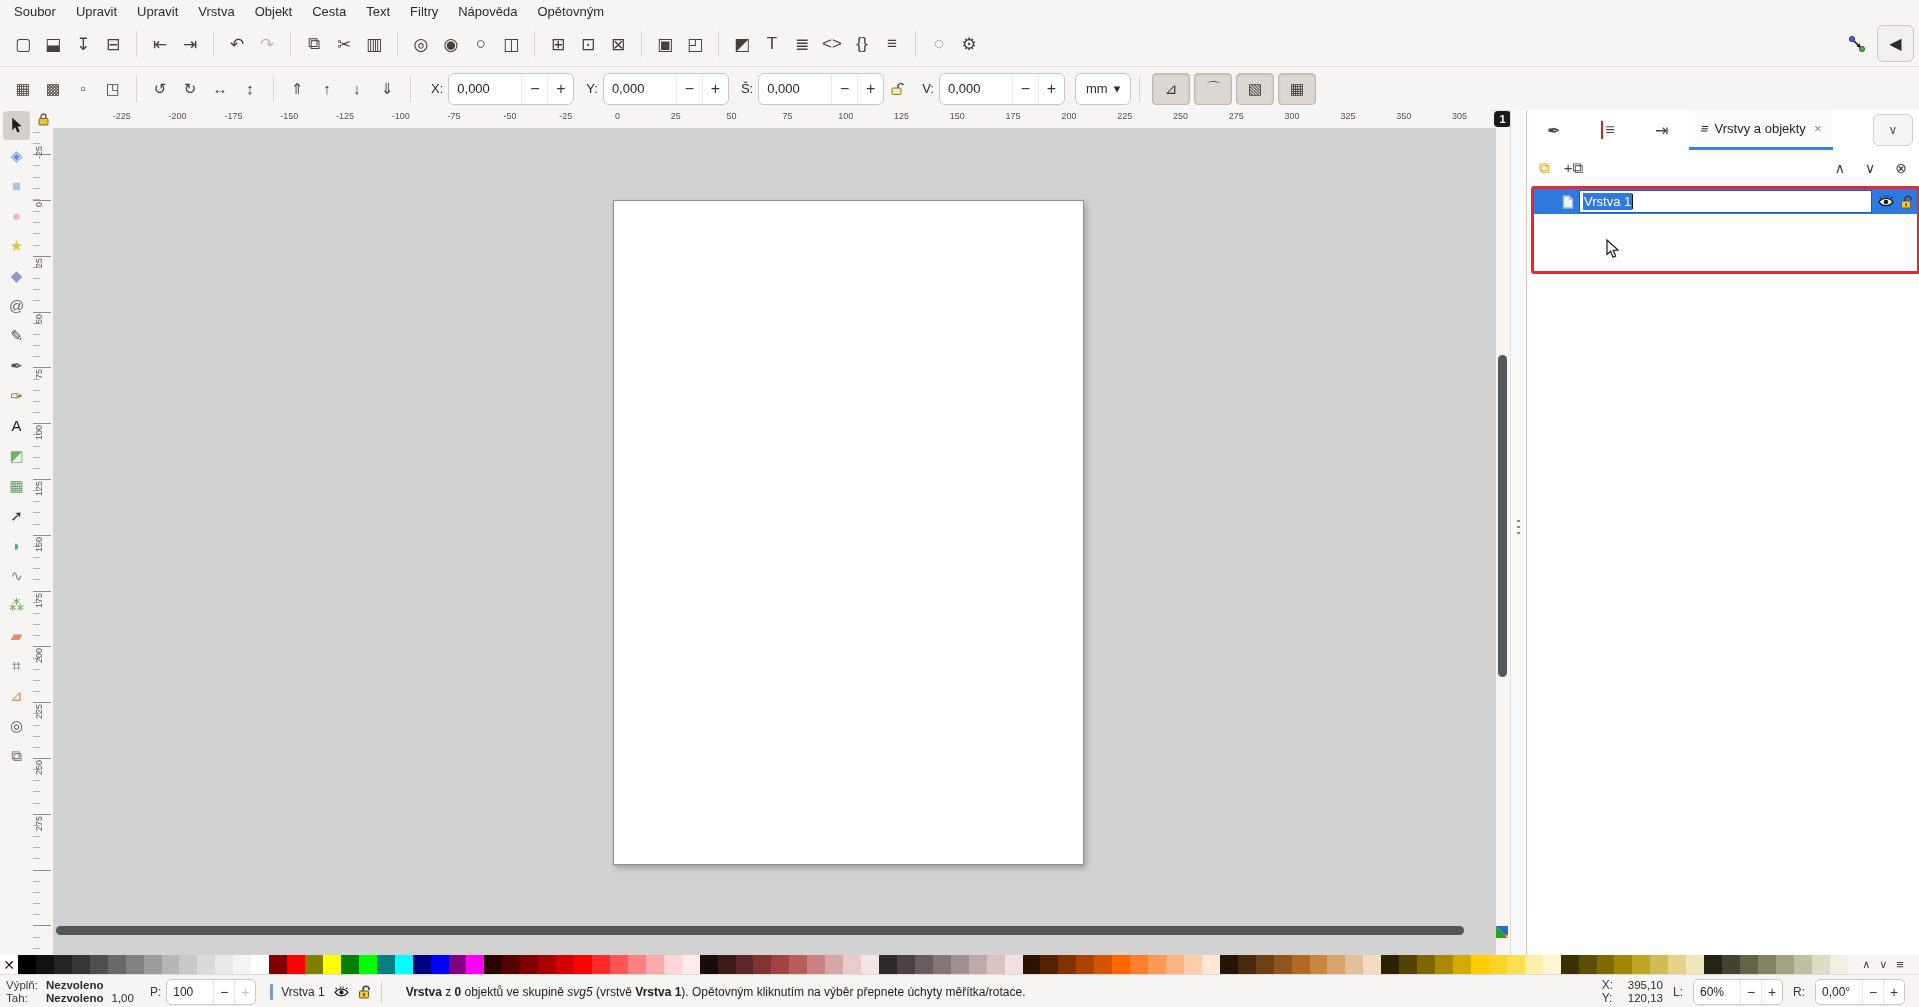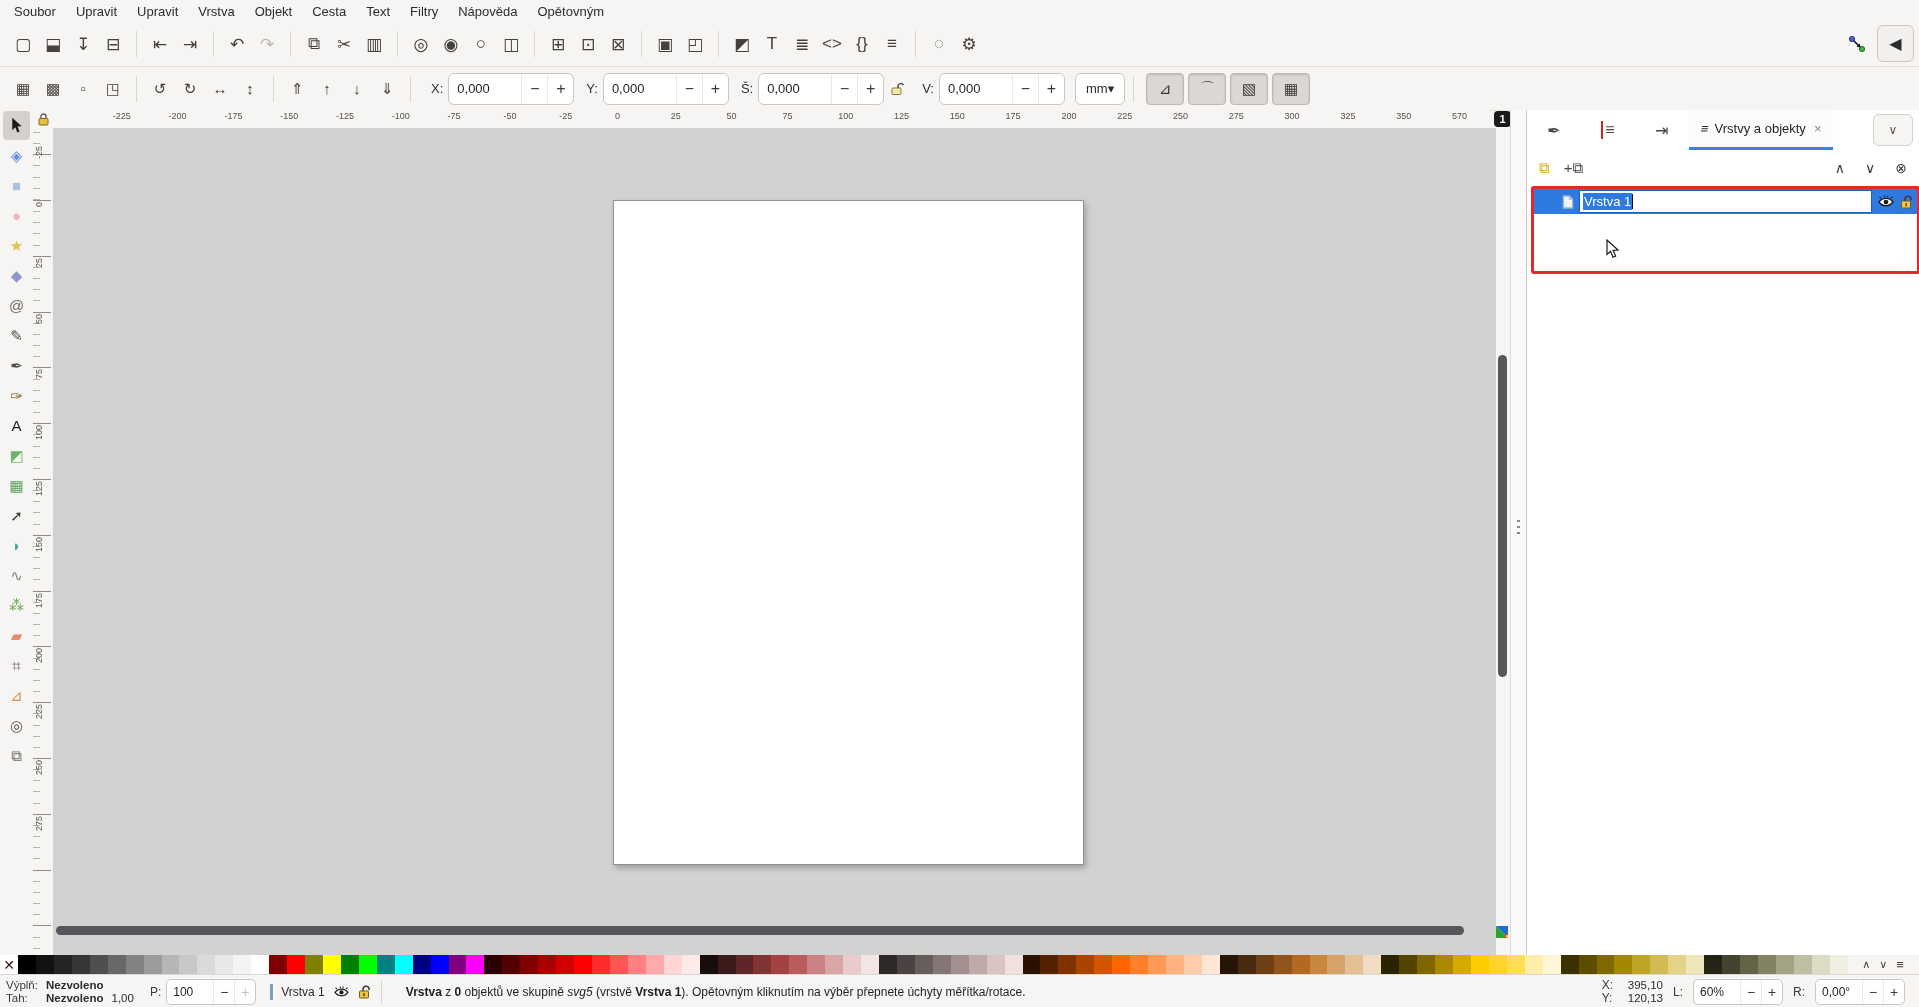"mm" #unit-dd { gap: none -> 6px }
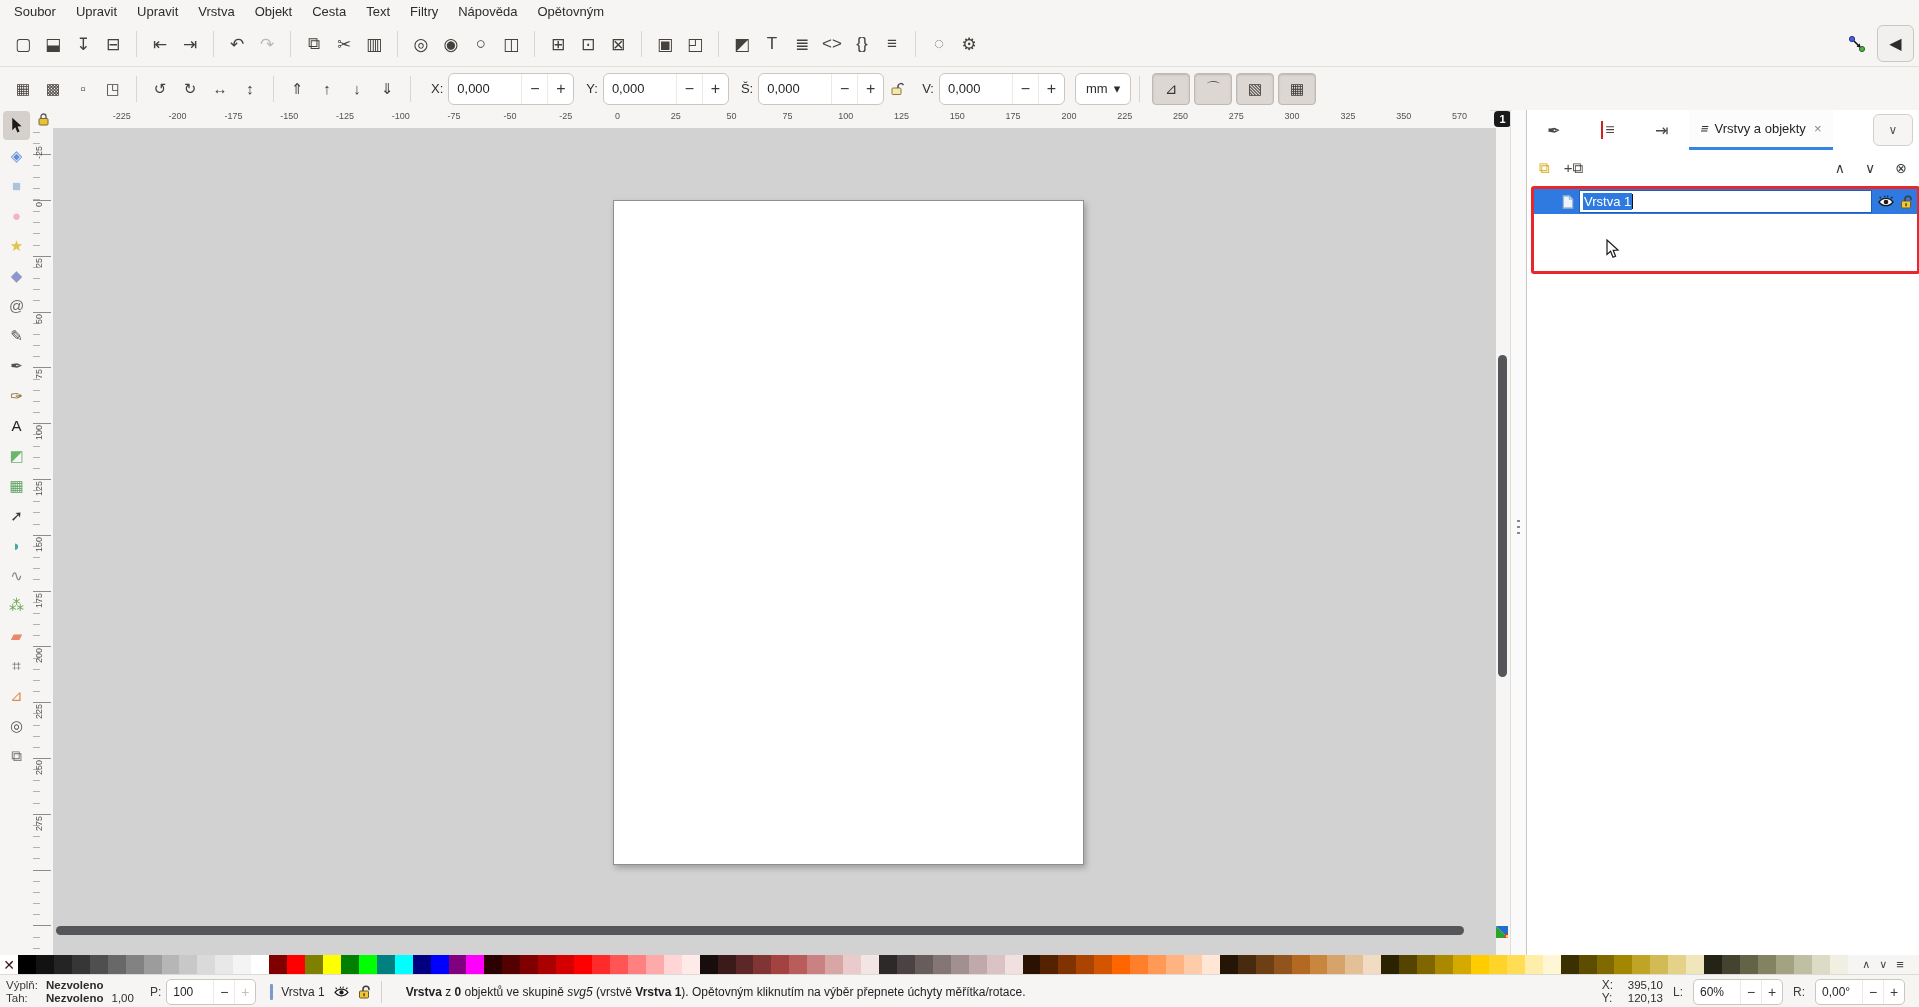"570" span.rlabel { text: 570 -> 305 }
